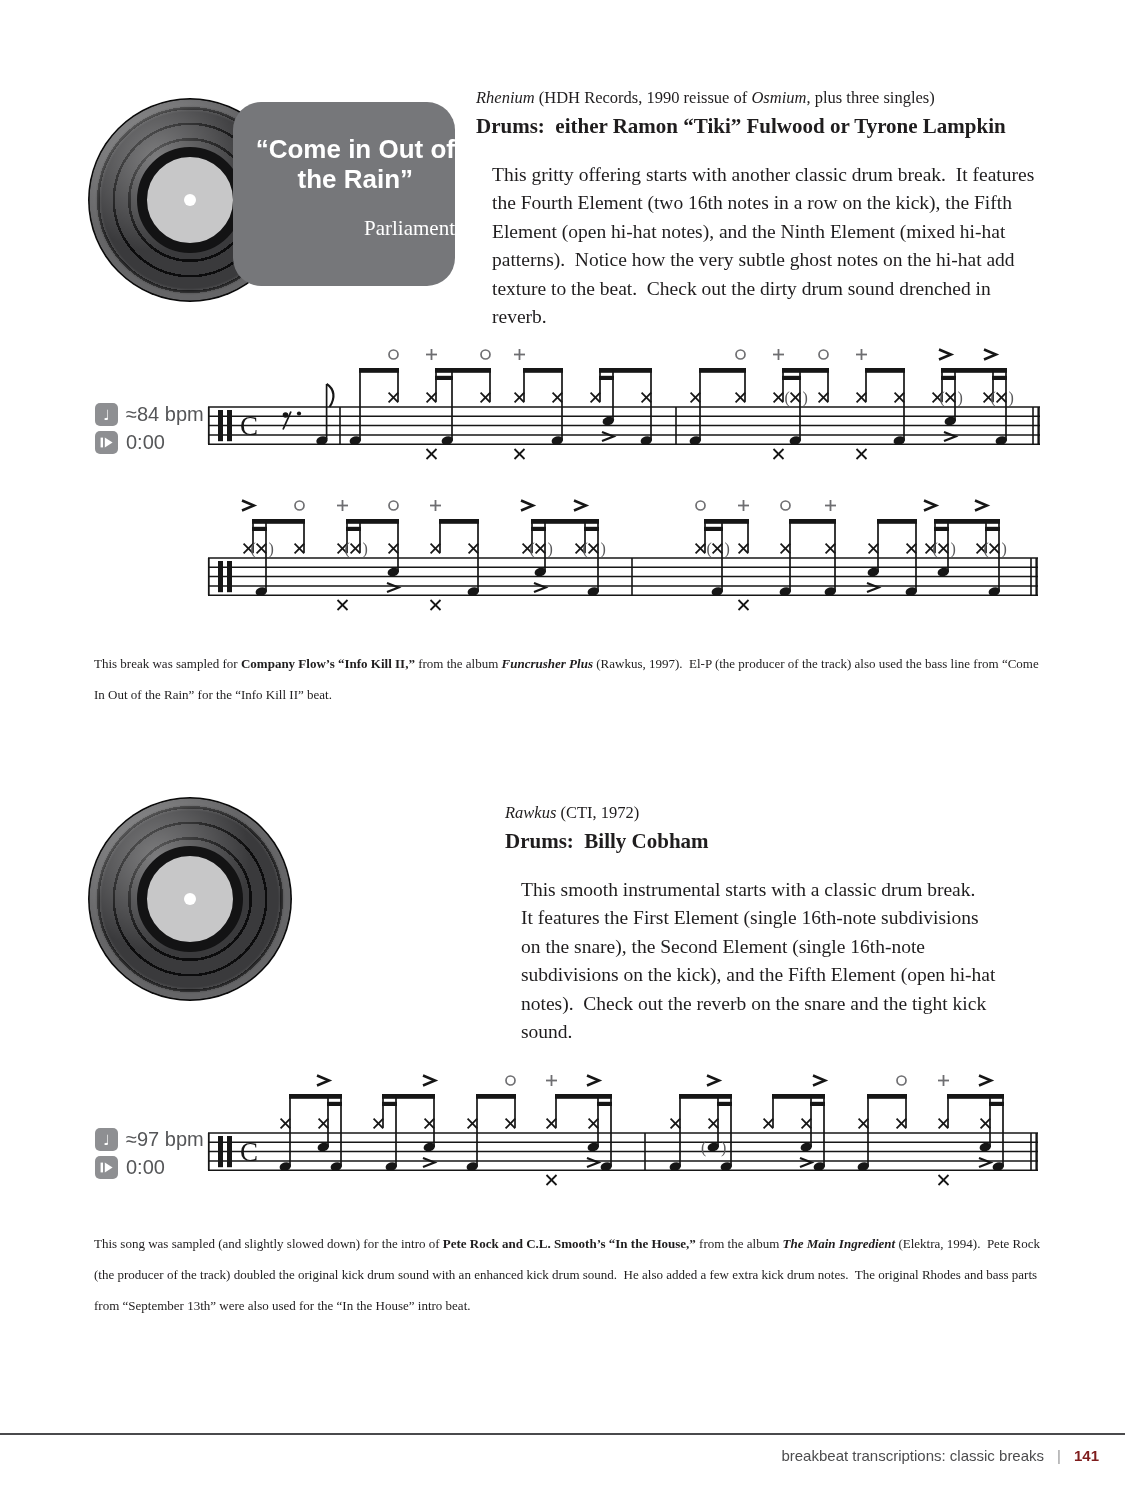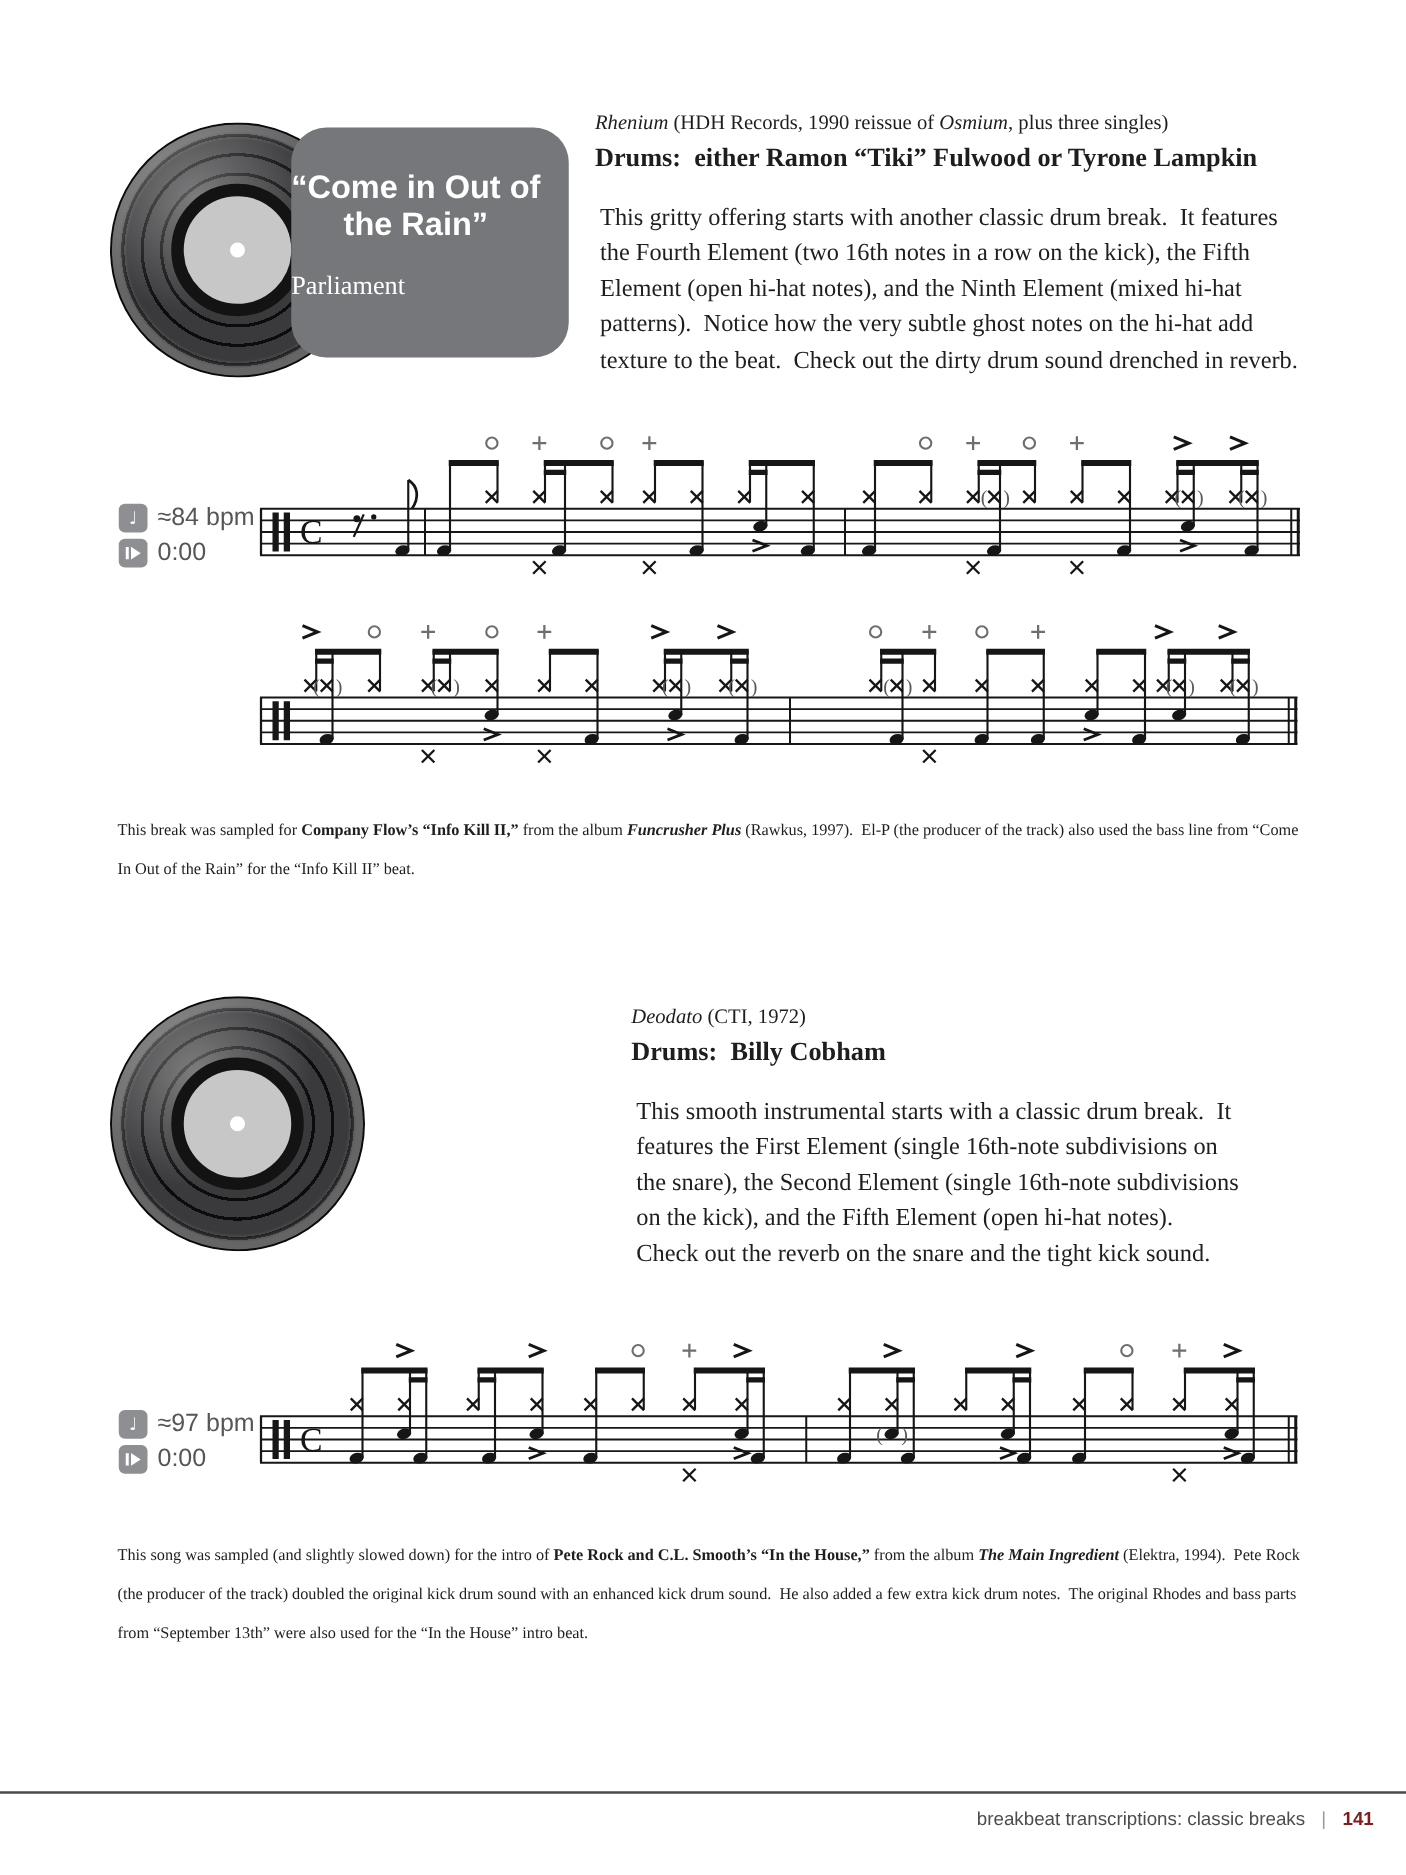"“Come in Out of" .card { align-items: flex-start -> flex-end }
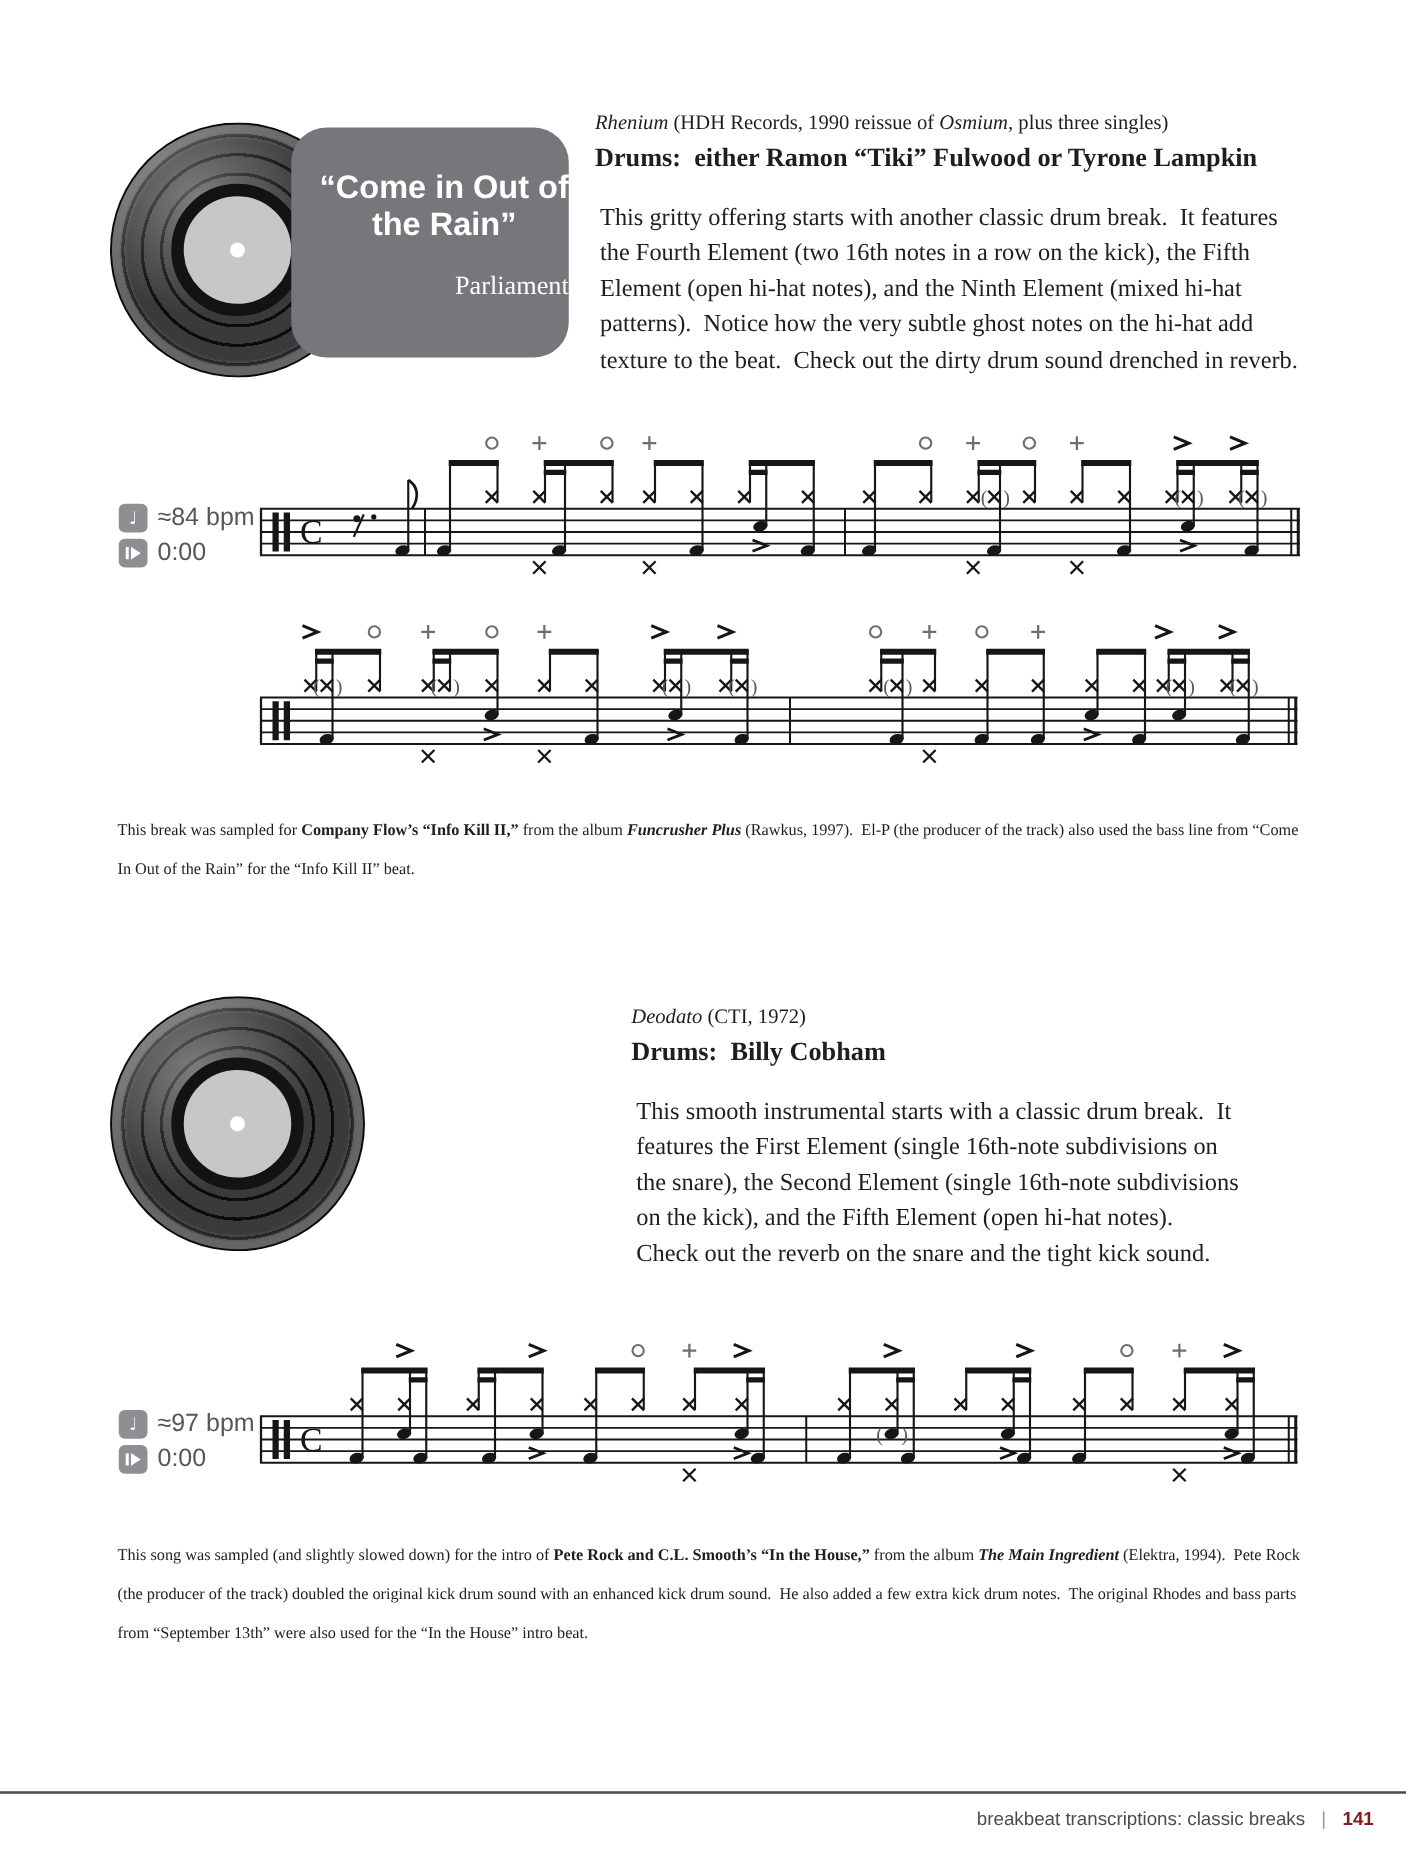"This gritty offering starts with" .desc { margin: 22px 0 0 4px -> 22px 0 0 16px }
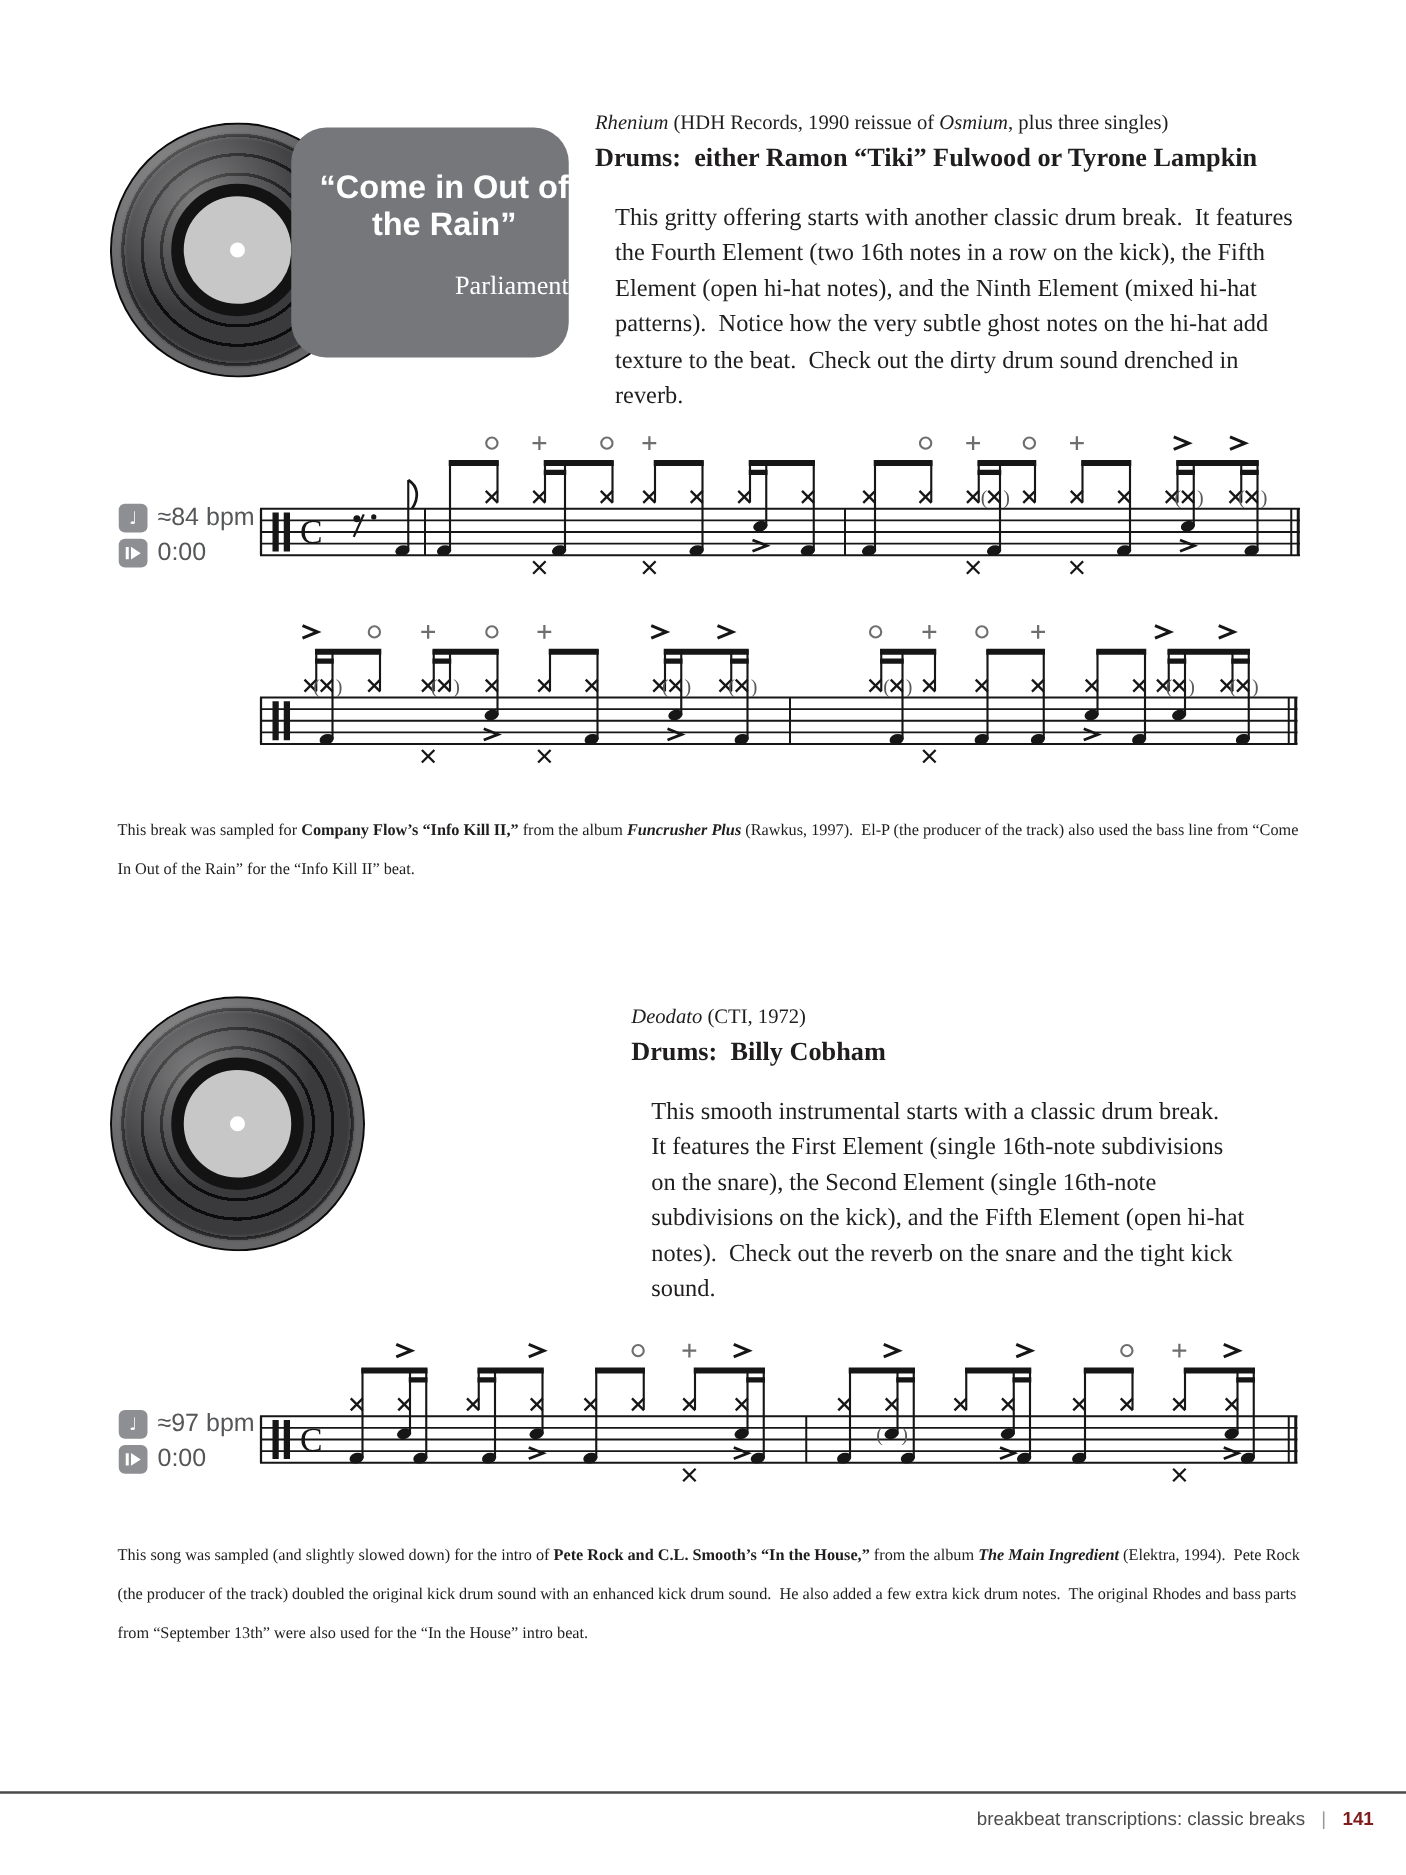"Deodato" span.i { text: Deodato -> Rawkus }
